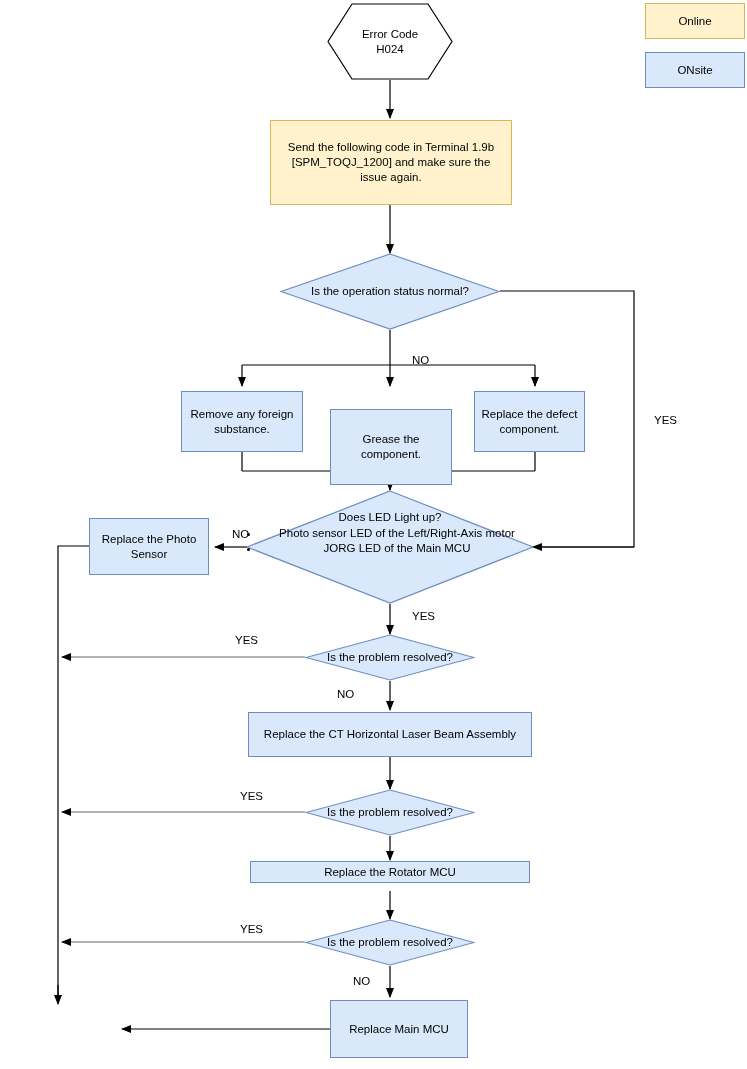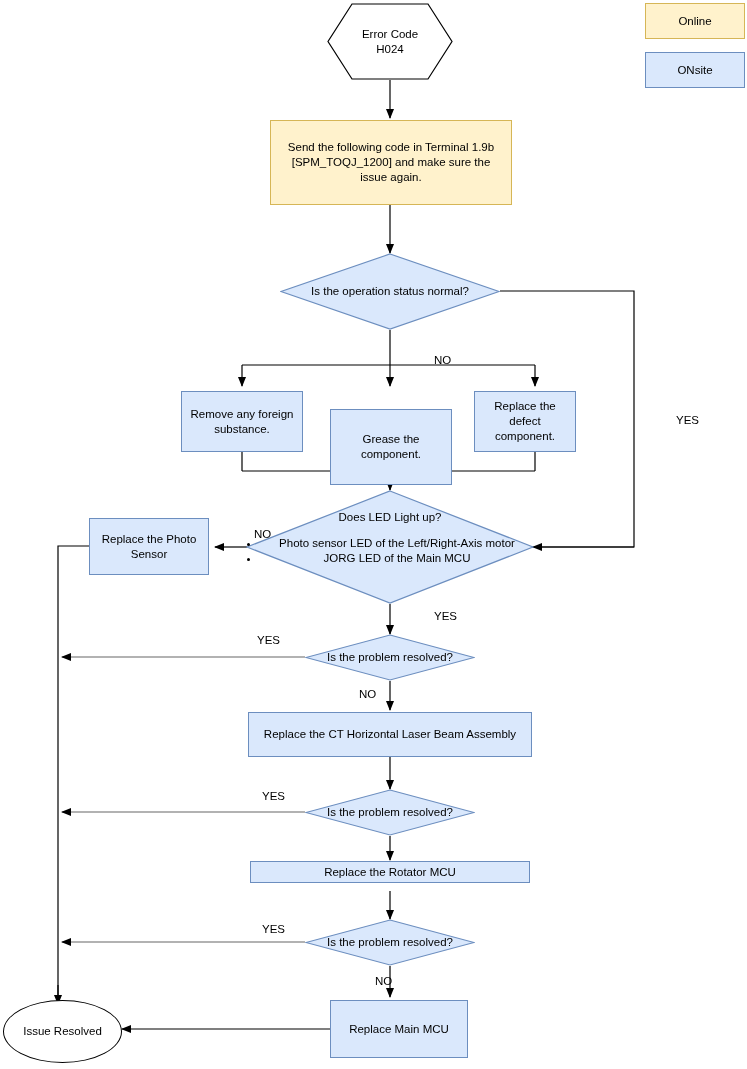"NO" .edge-label { margin-left: 22px -> none }
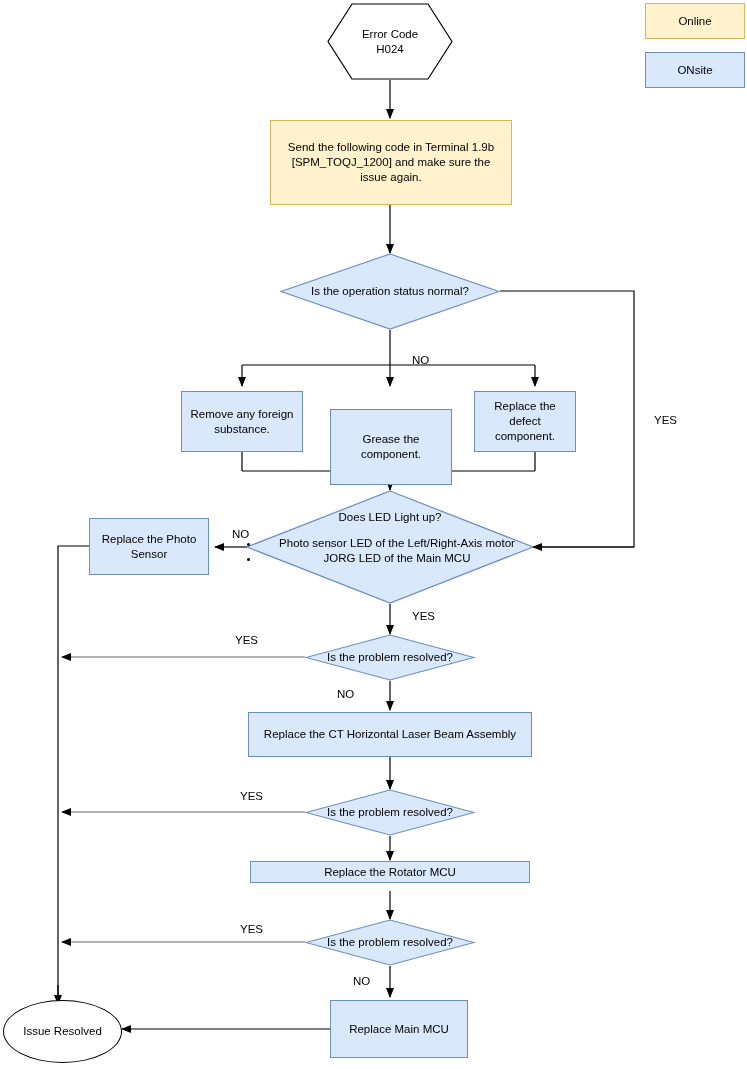"Replace the defect component." div.node { width: 102px -> 111px }
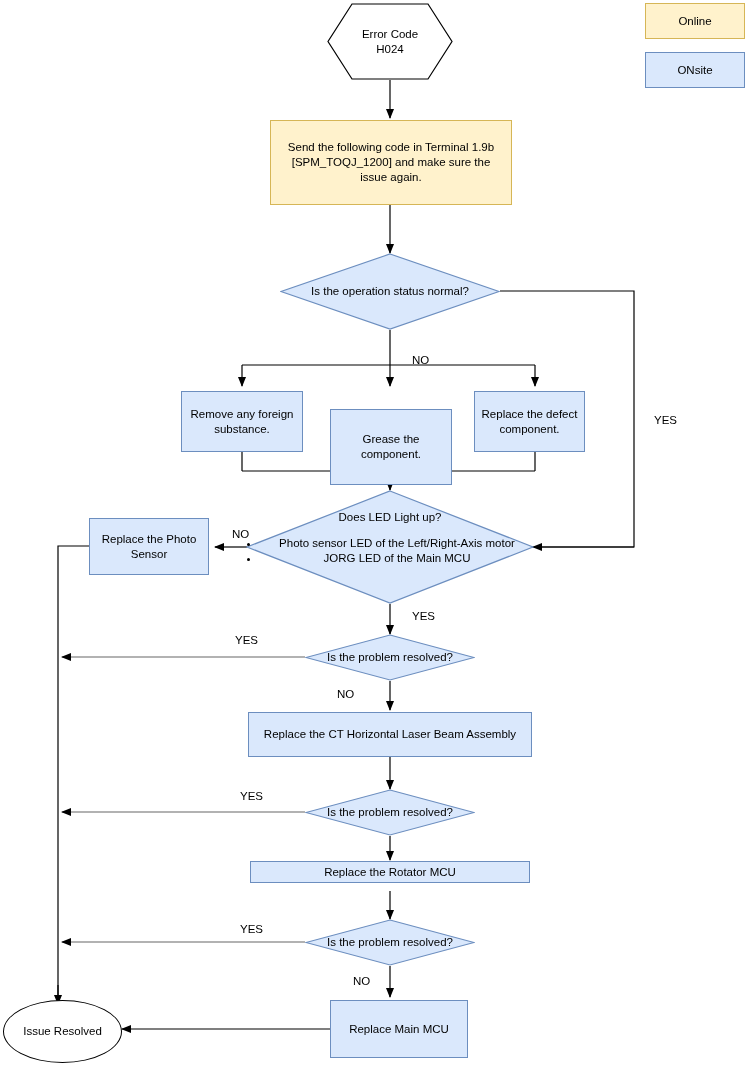"Photo sensor LED of the" ul.led-bullets { margin-top: 10px -> none }
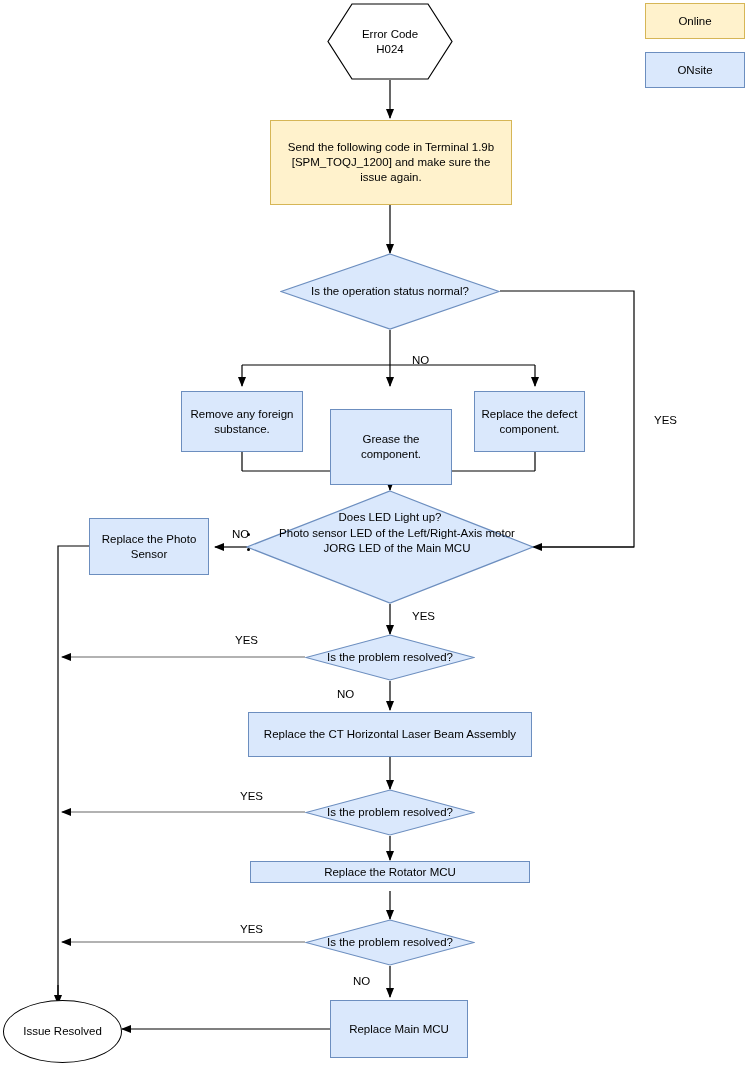"Issue Resolved" div.node { html: <div> <span>Issue Resolved</span> </div> -> none }
